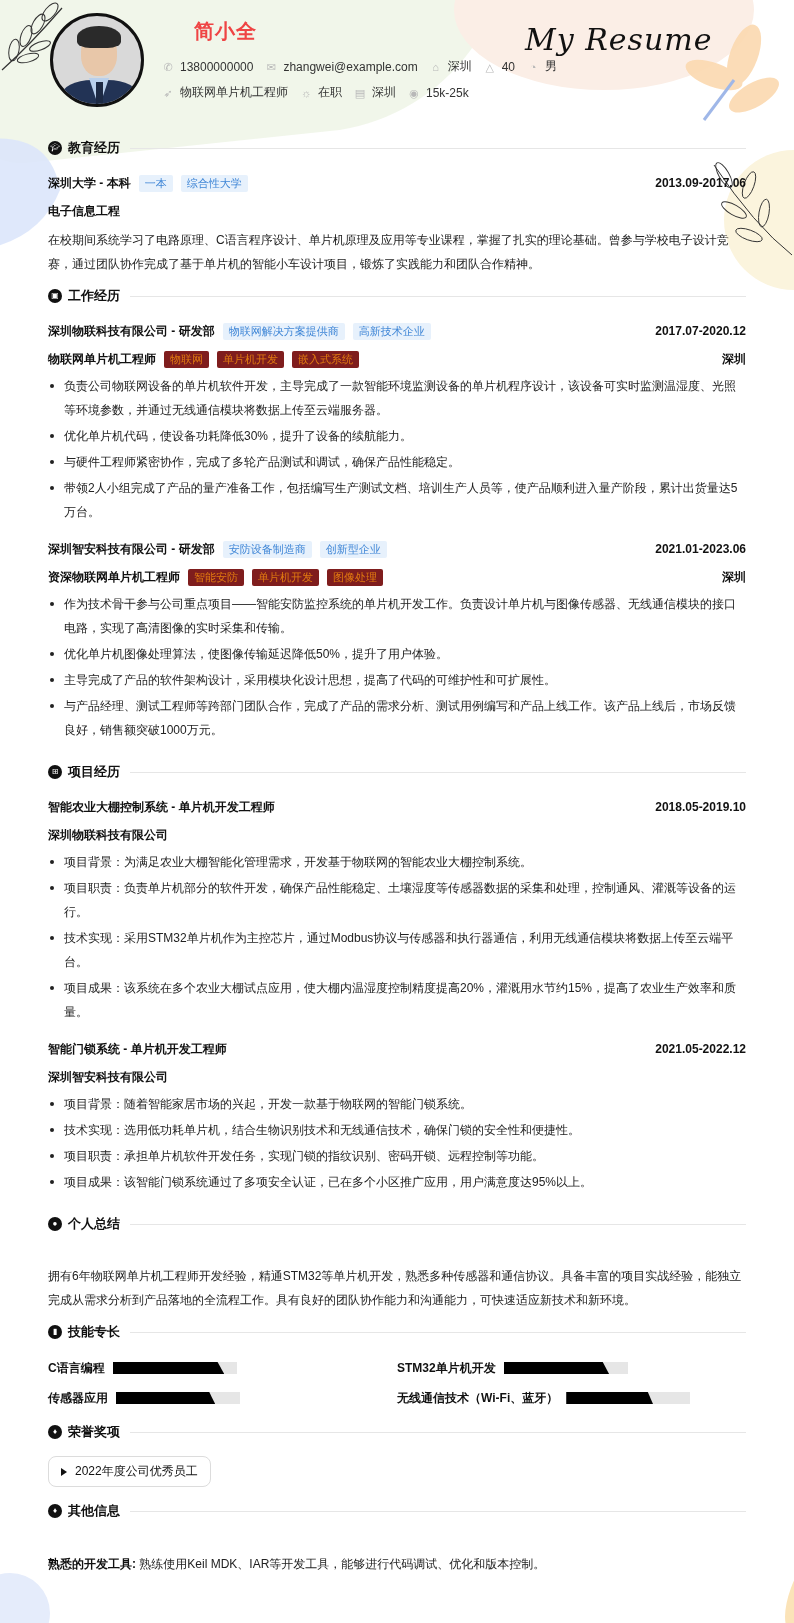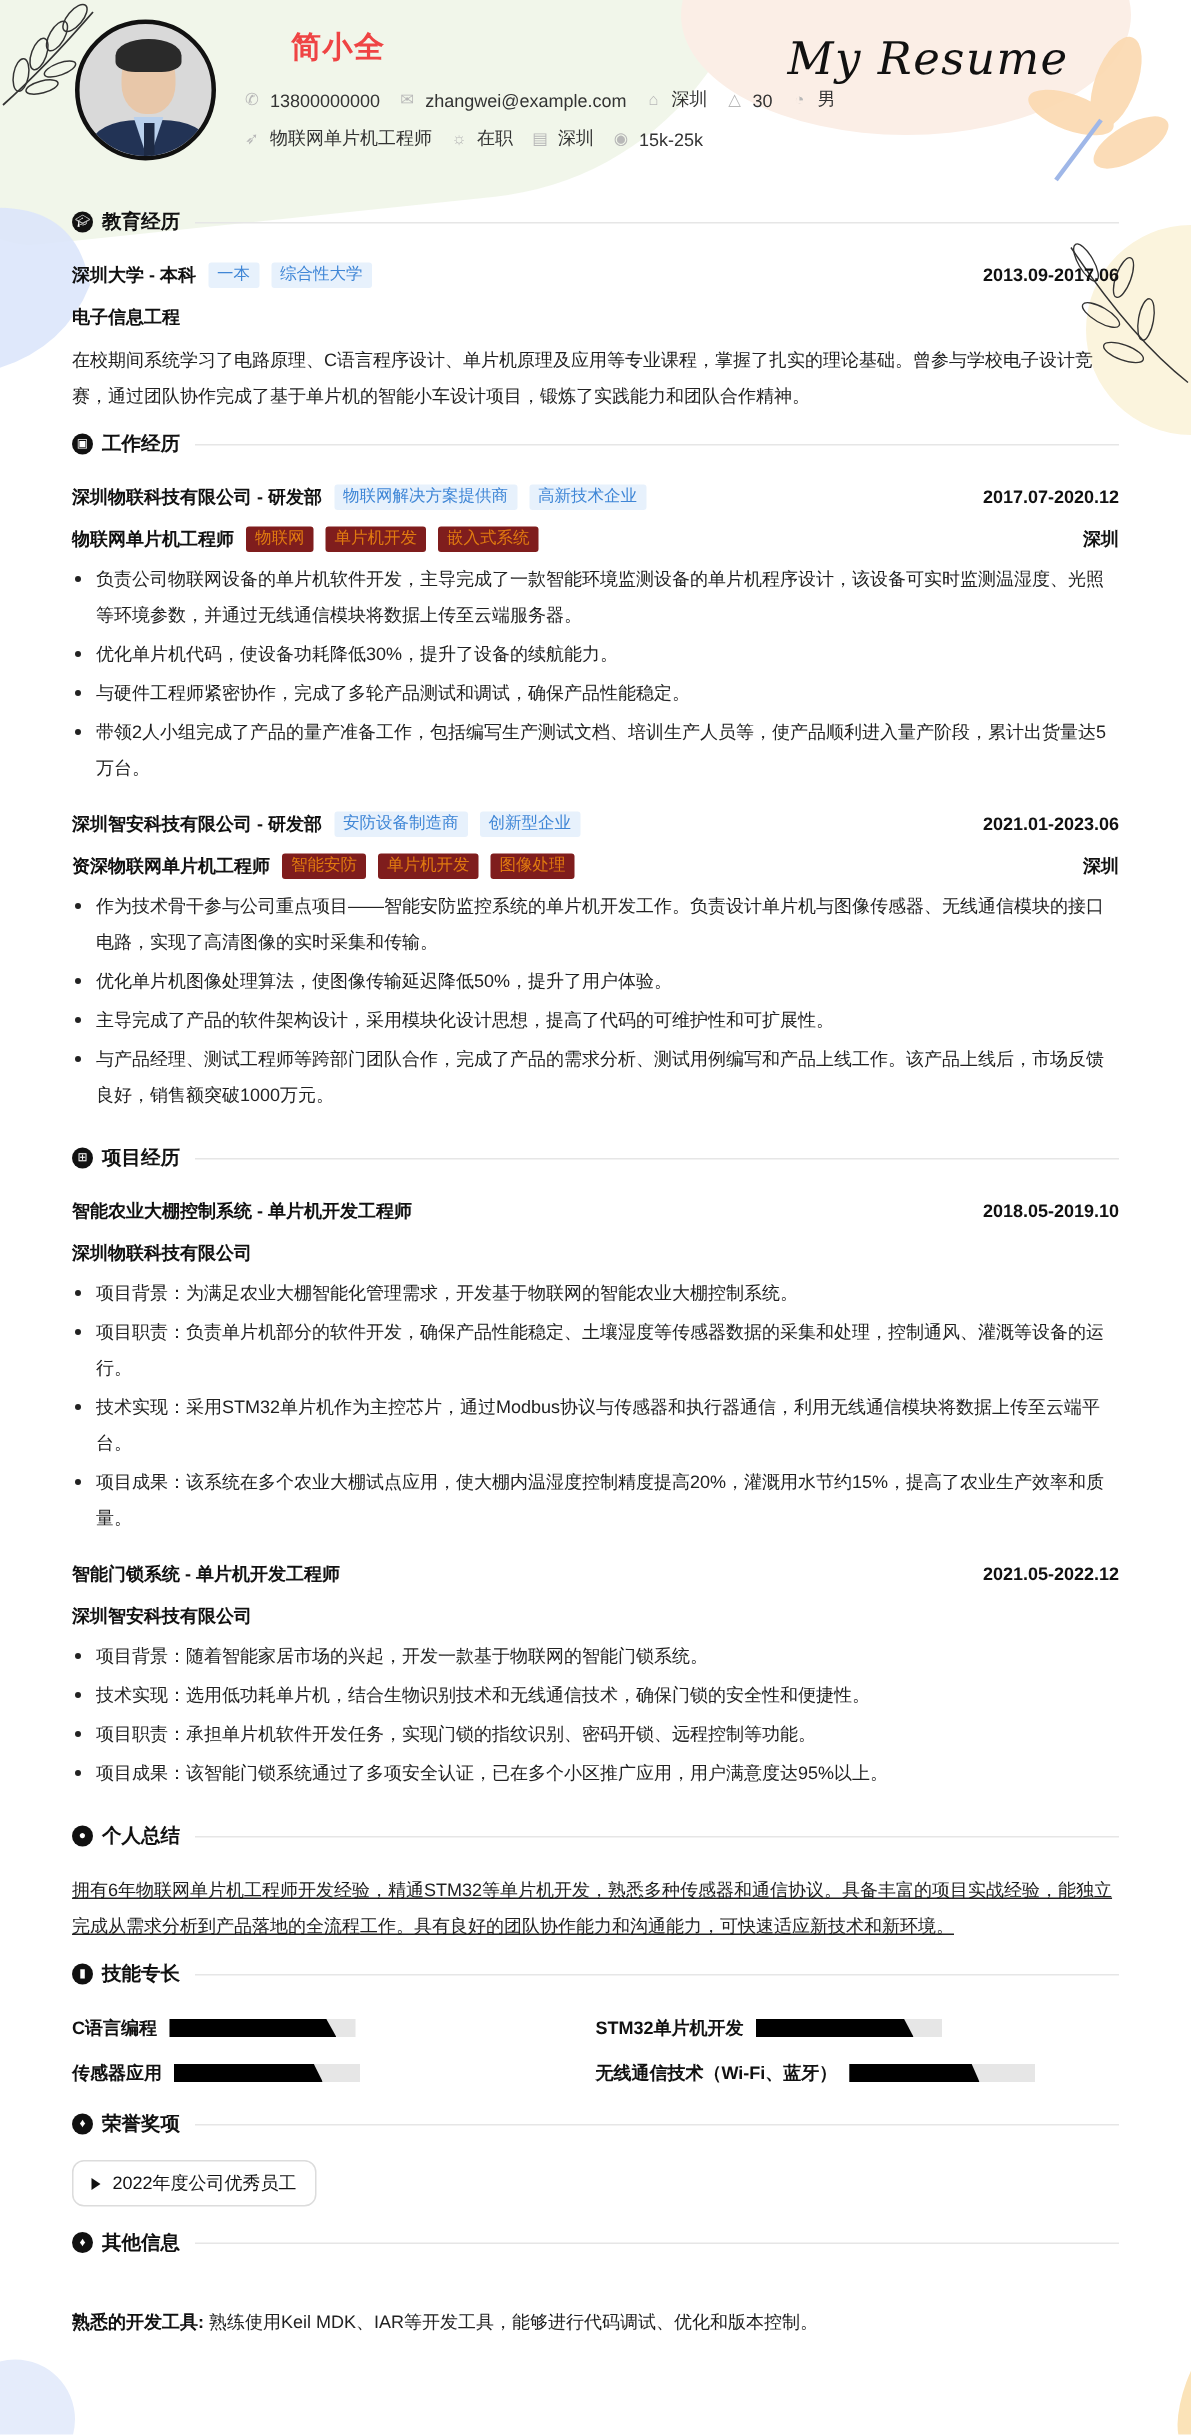"30" span { text: 30 -> 40 }
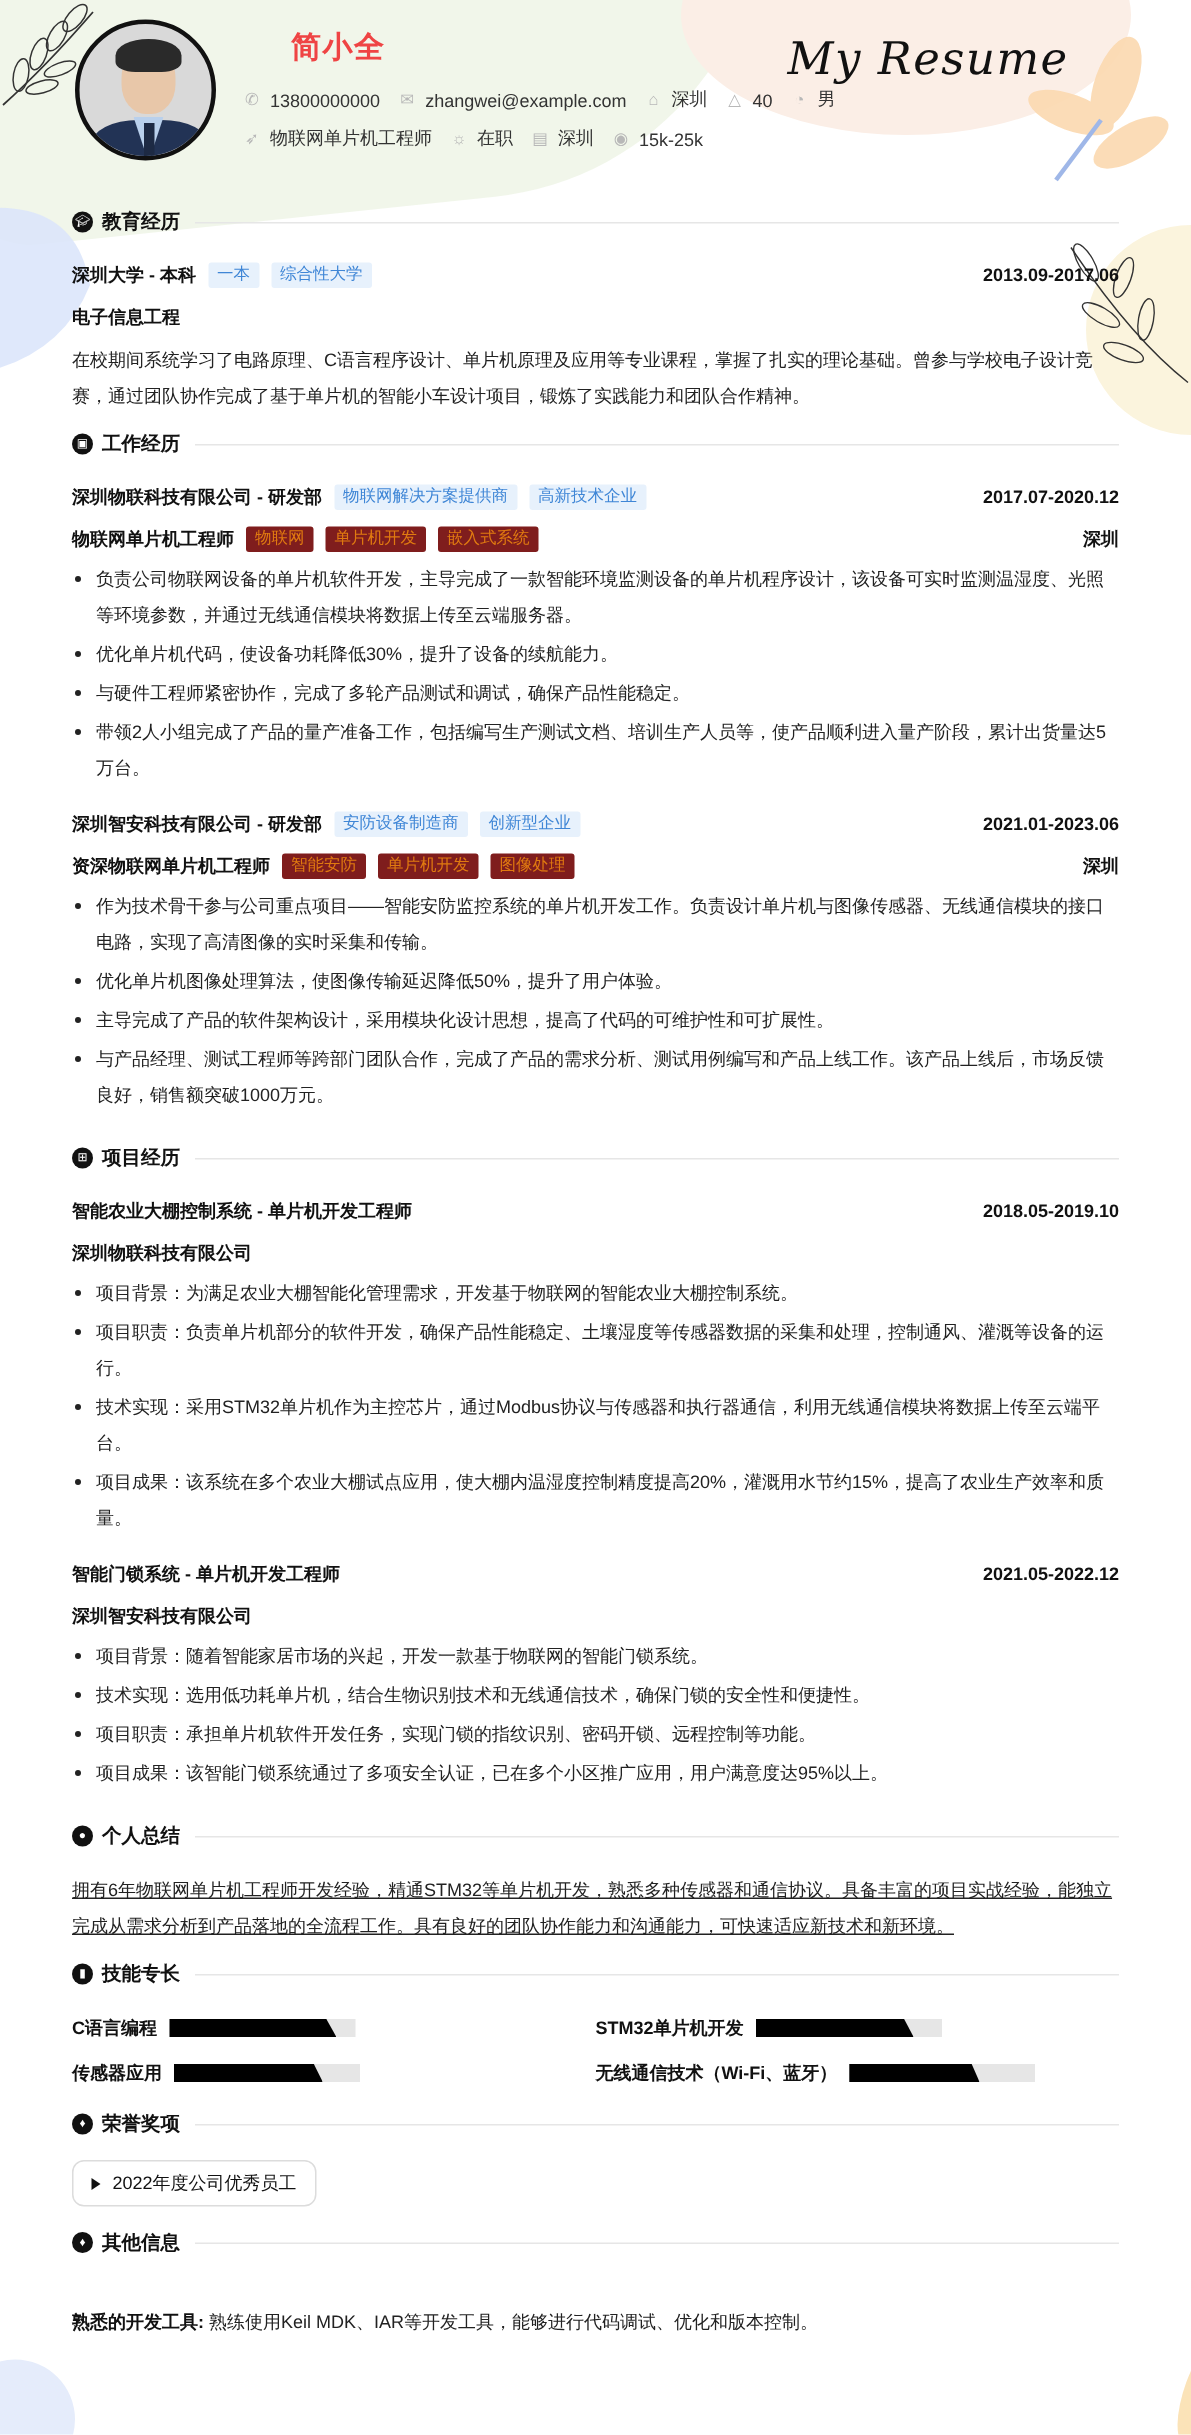"拥有6年物联网单片机工程师开发经验，精通STM32等单片机开发，熟悉多种传感器和" p.para { margin-top: 12px -> 28px; text-decoration: underline -> none }
